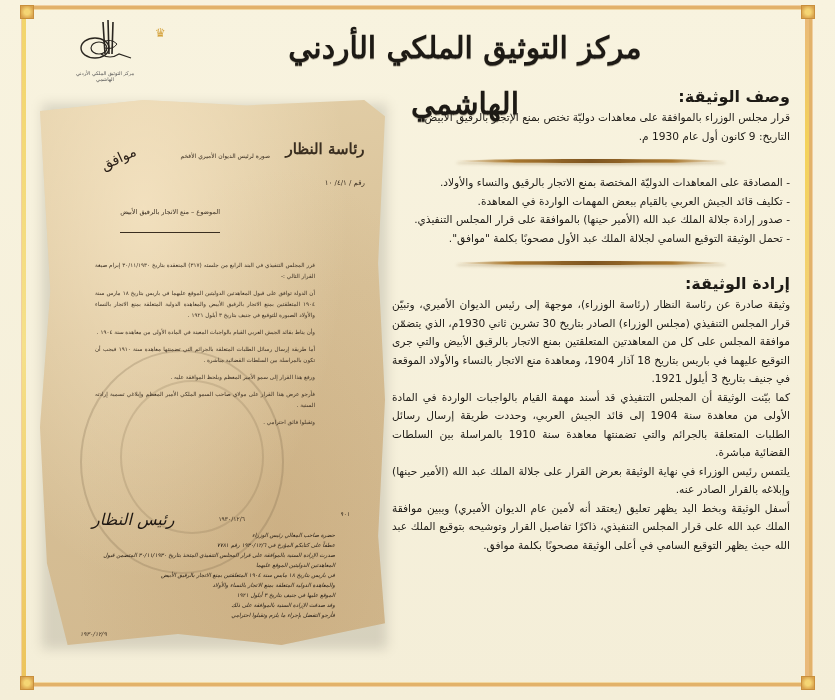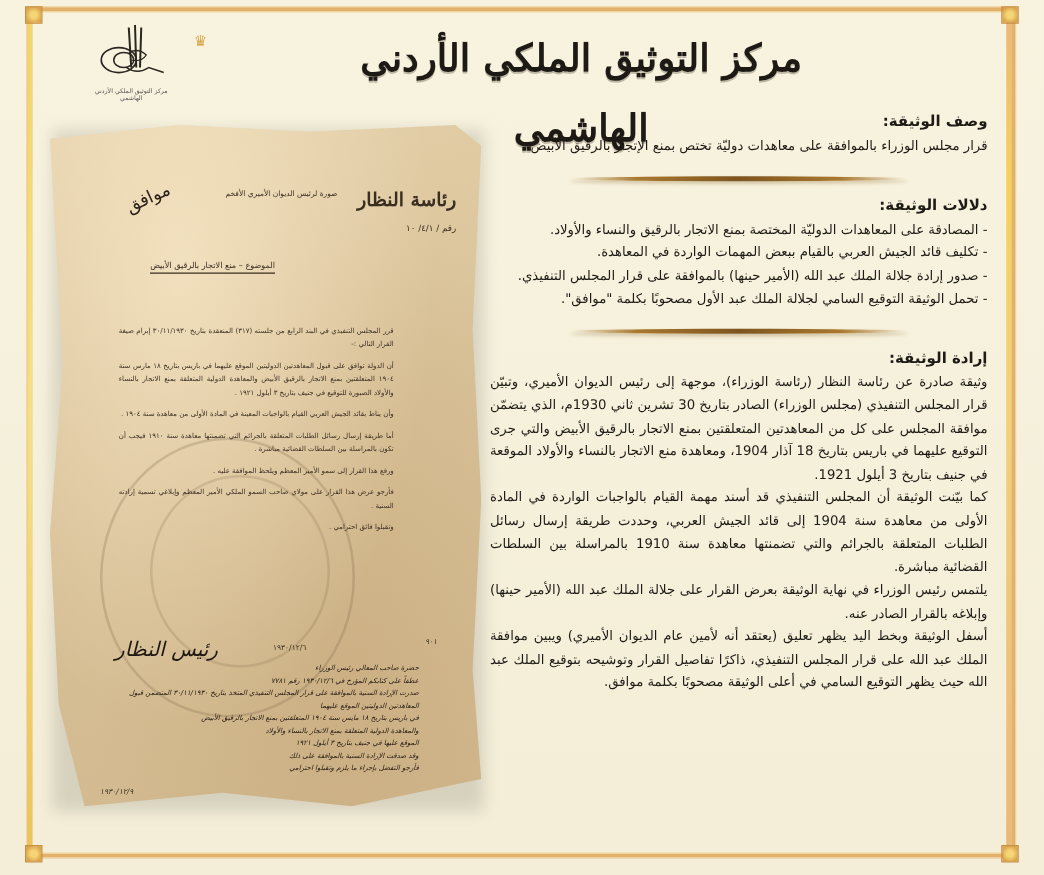"وصف الوثيقة:" .section-title { font-size: 12px -> 16px }
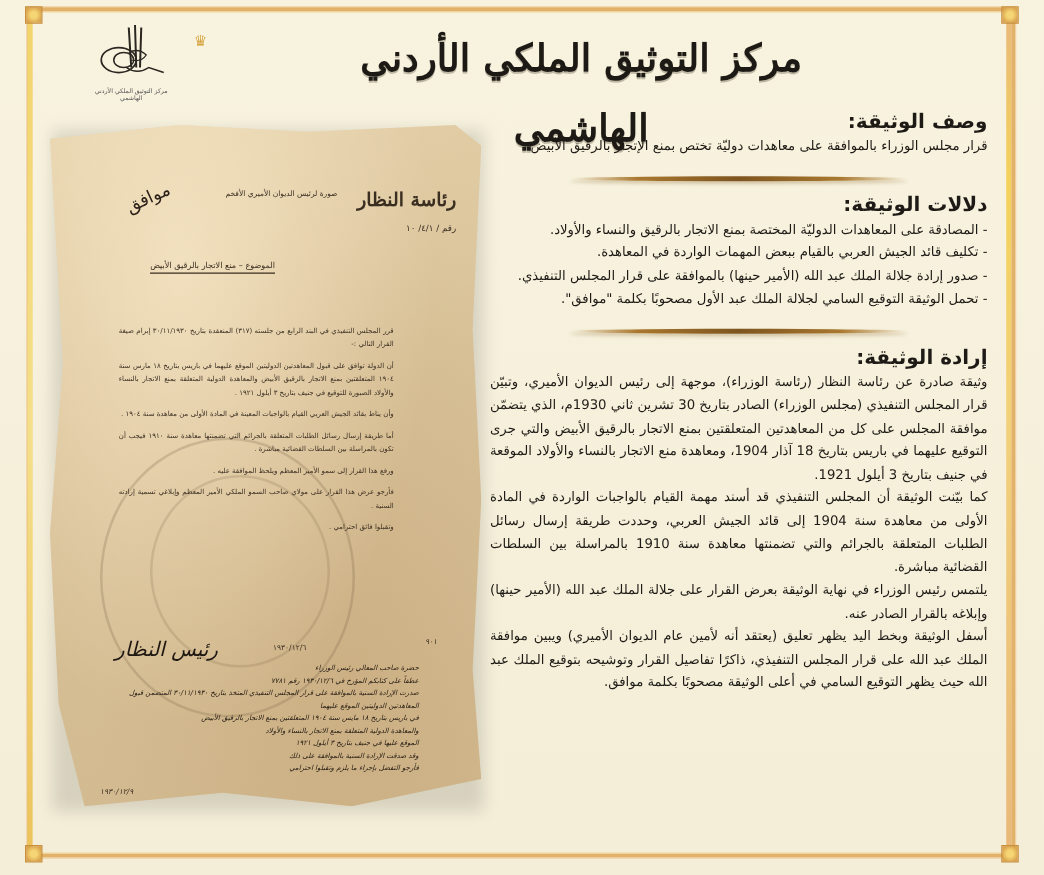"التاريخ: 9 كانون أول عام" p.para { html: none -> <p>التاريخ: 9 كانون أول عام 1930 م.</p> }
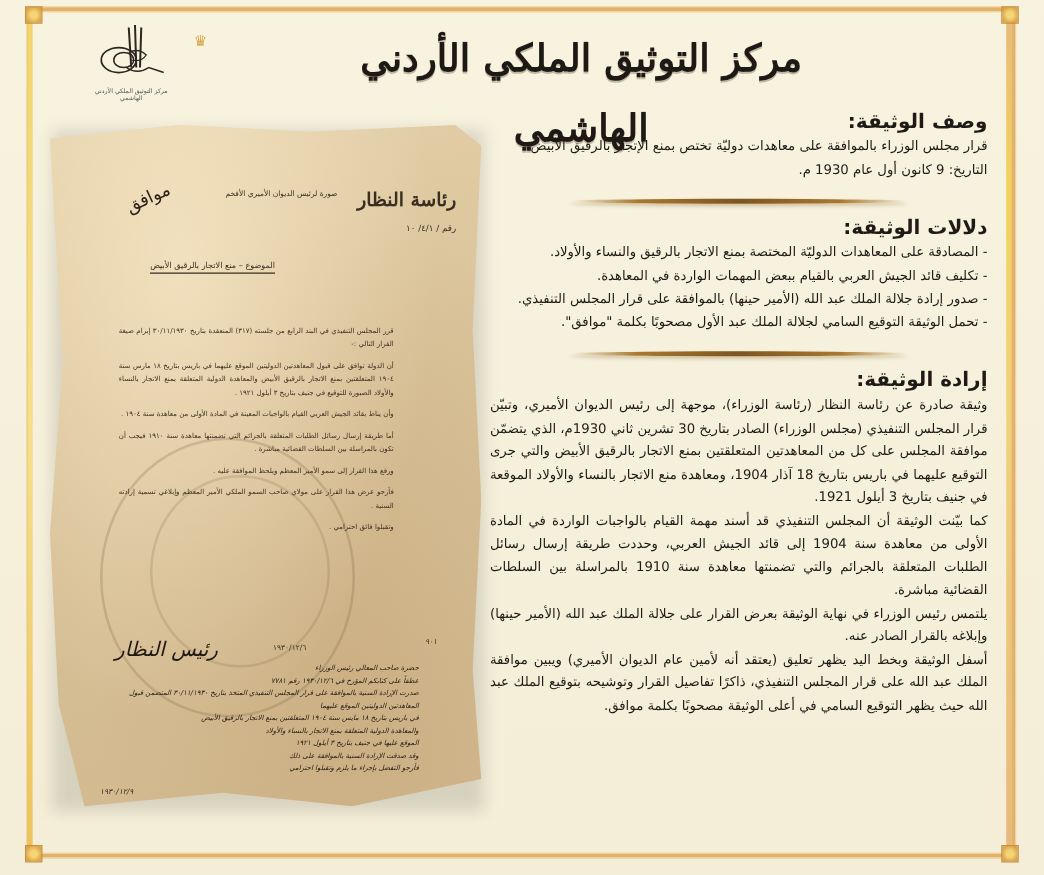"رئاسة النظار" .doc-letterhead { margin-top: 11px -> none; text-align: right -> center }
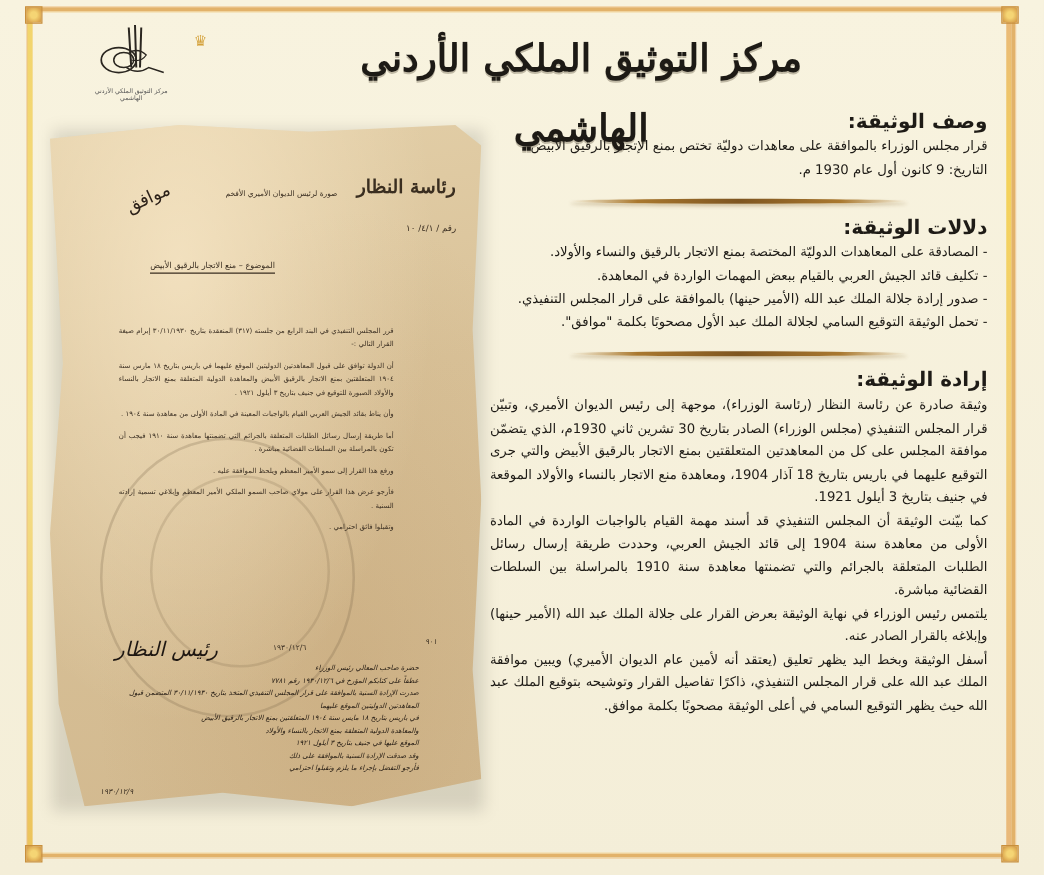"دلالات الوثيقة:" h2.section-title { html: <h2>دلالات الوثيقة:</h2> -> none }
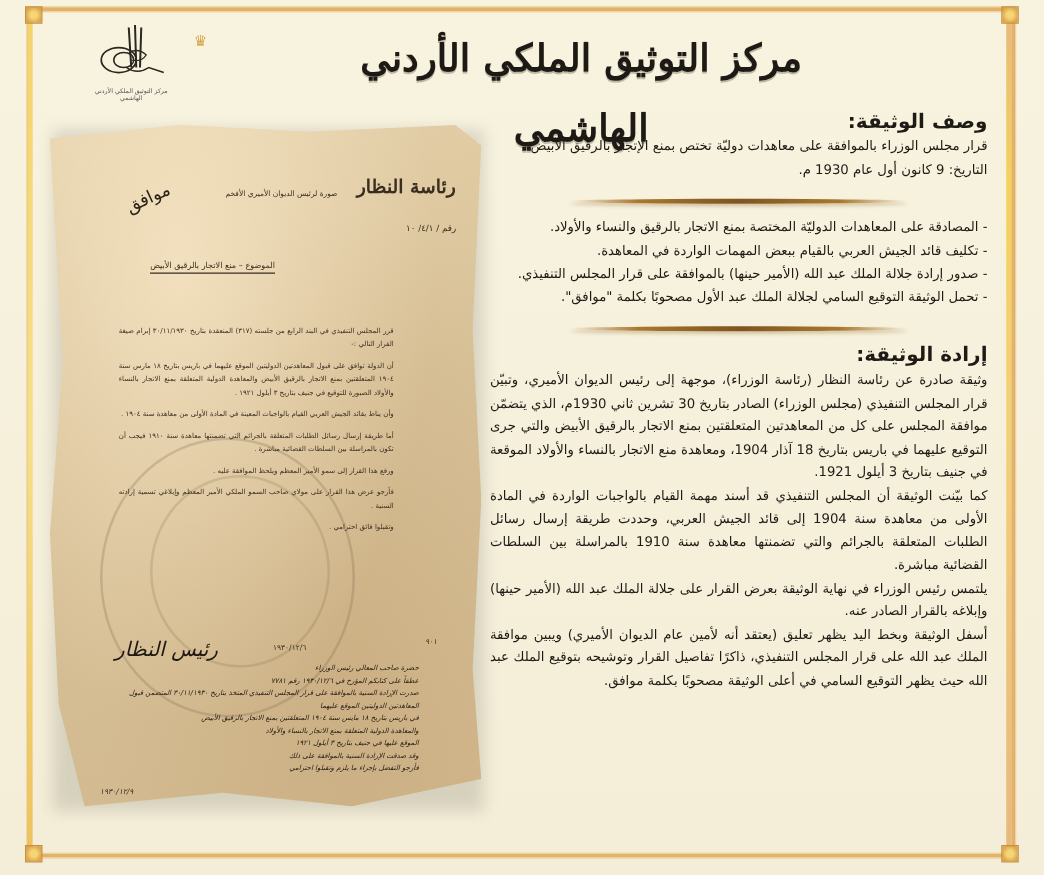"الموضوع – منع الاتجار بالرقيق" .doc-subject { padding-bottom: 2px -> 16px }
